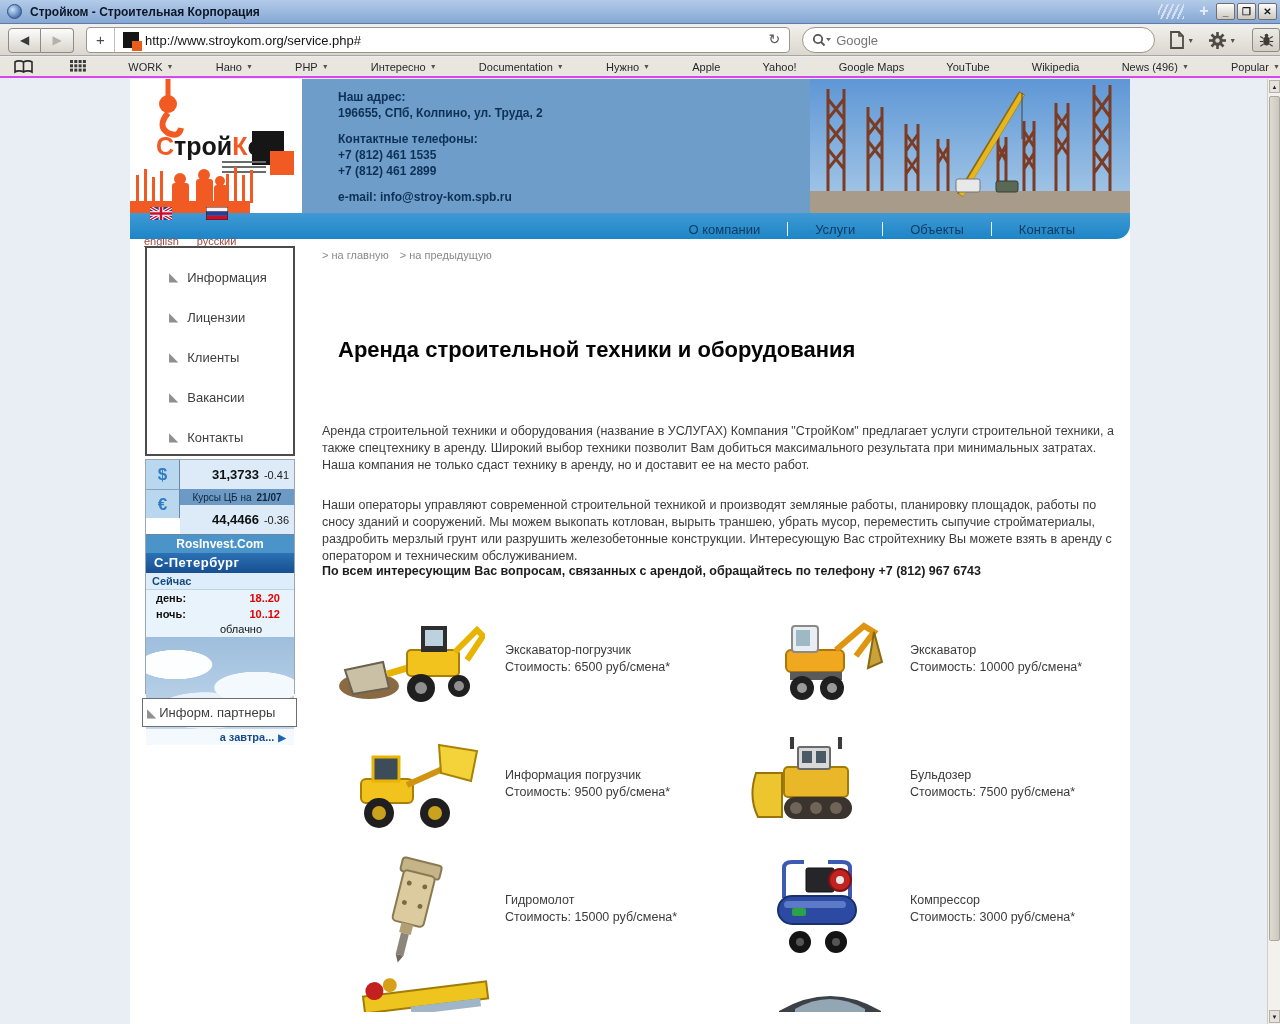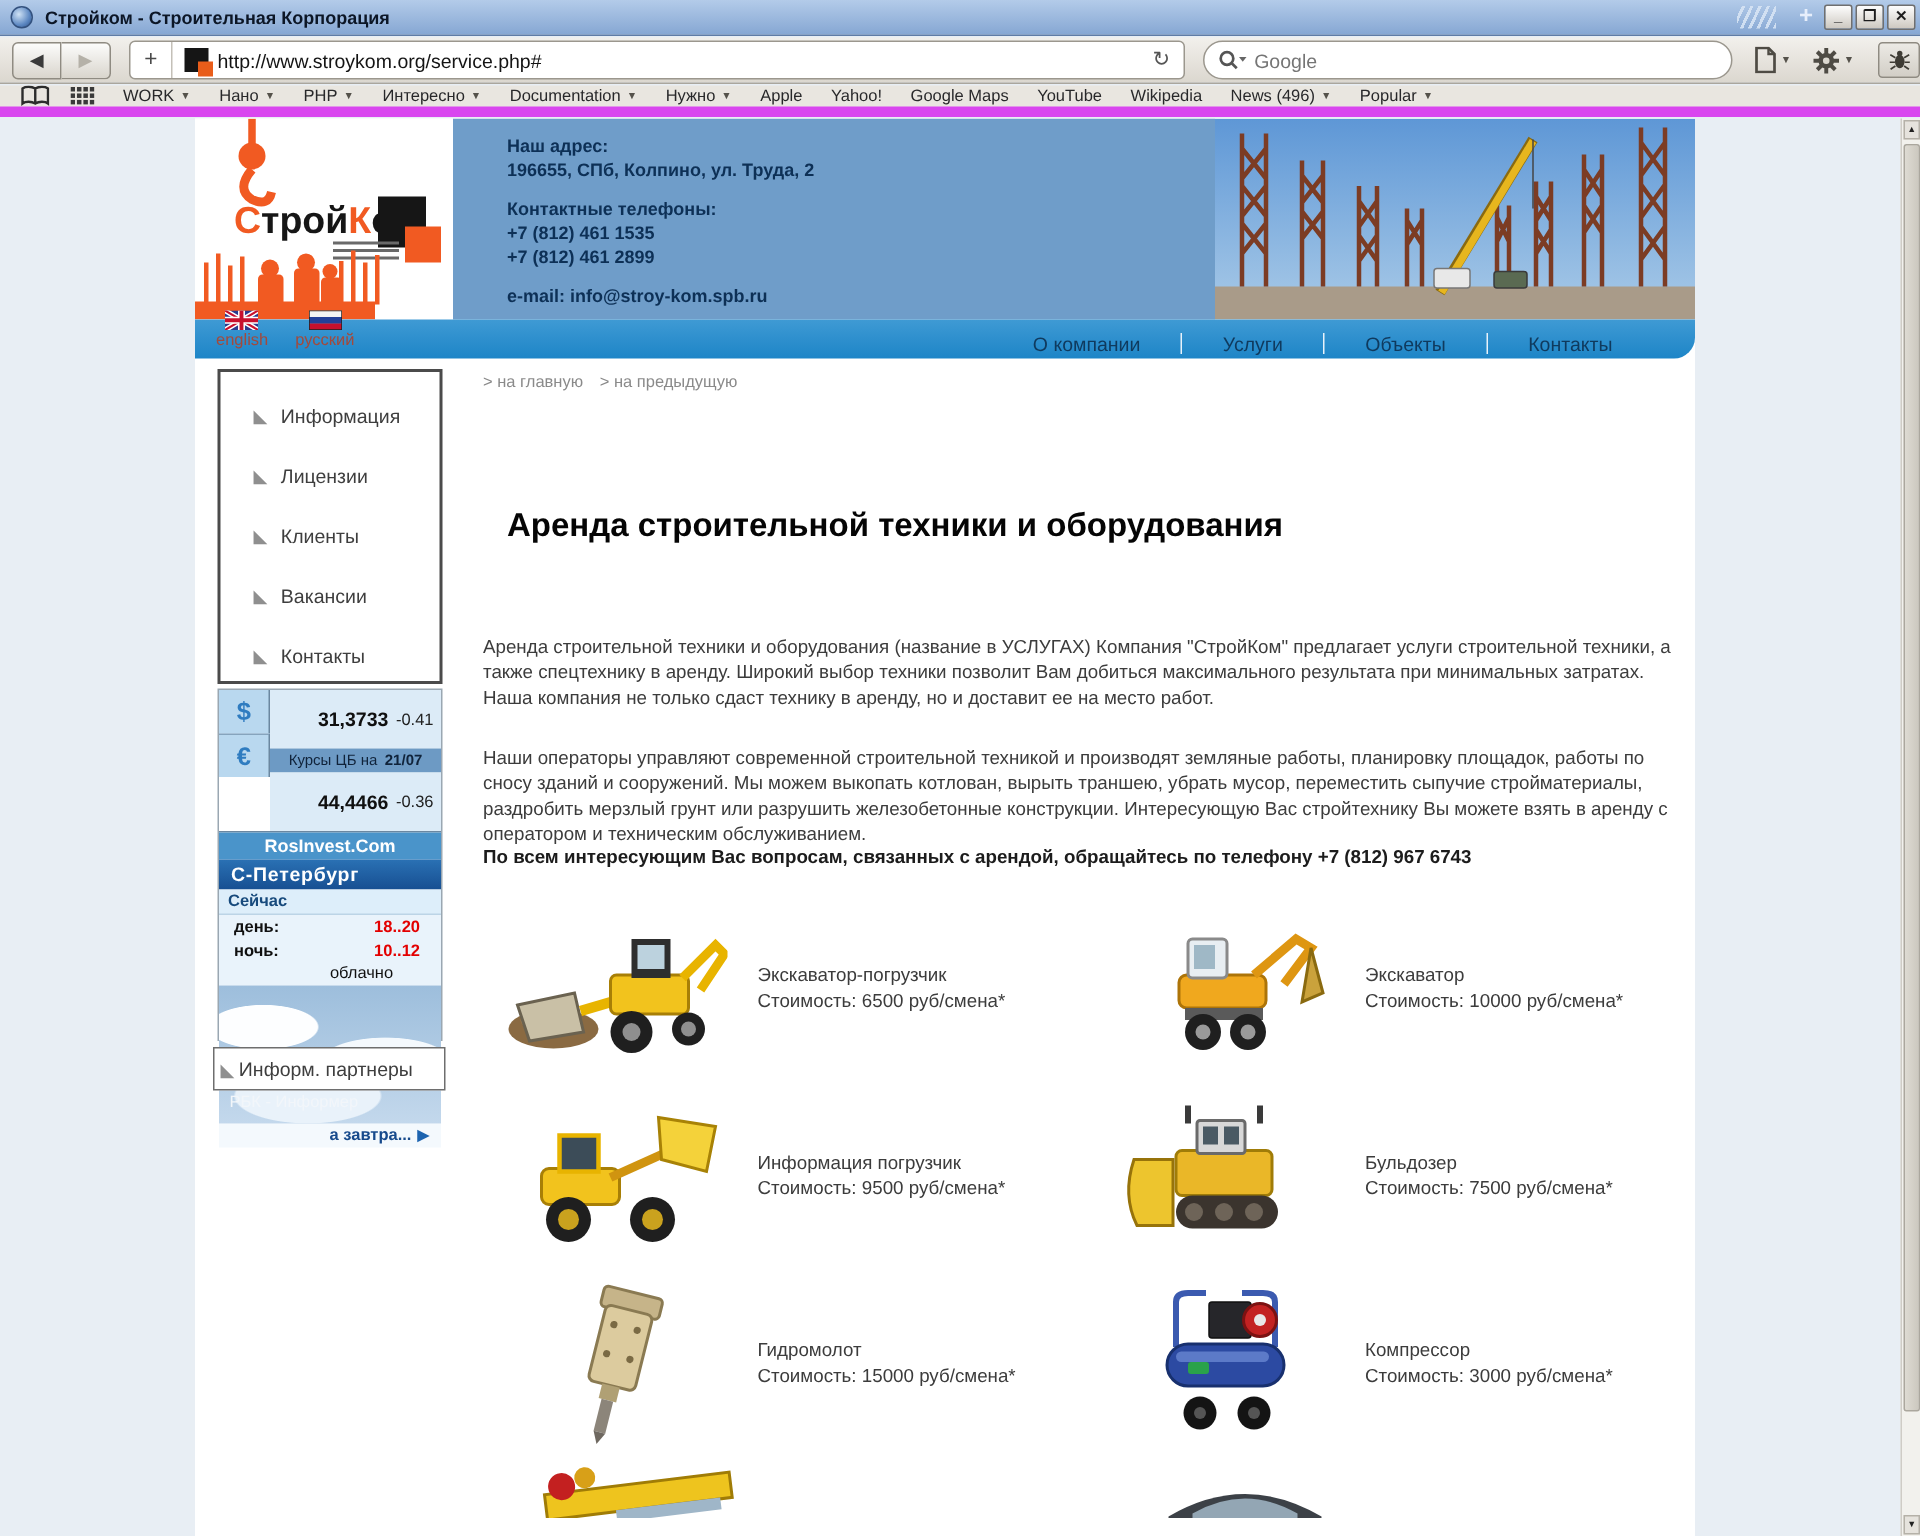"WORK" .bookmarksbar { border-bottom: 7px solid #d946ef -> 2px solid #d946ef; justify-content: none -> space-between }
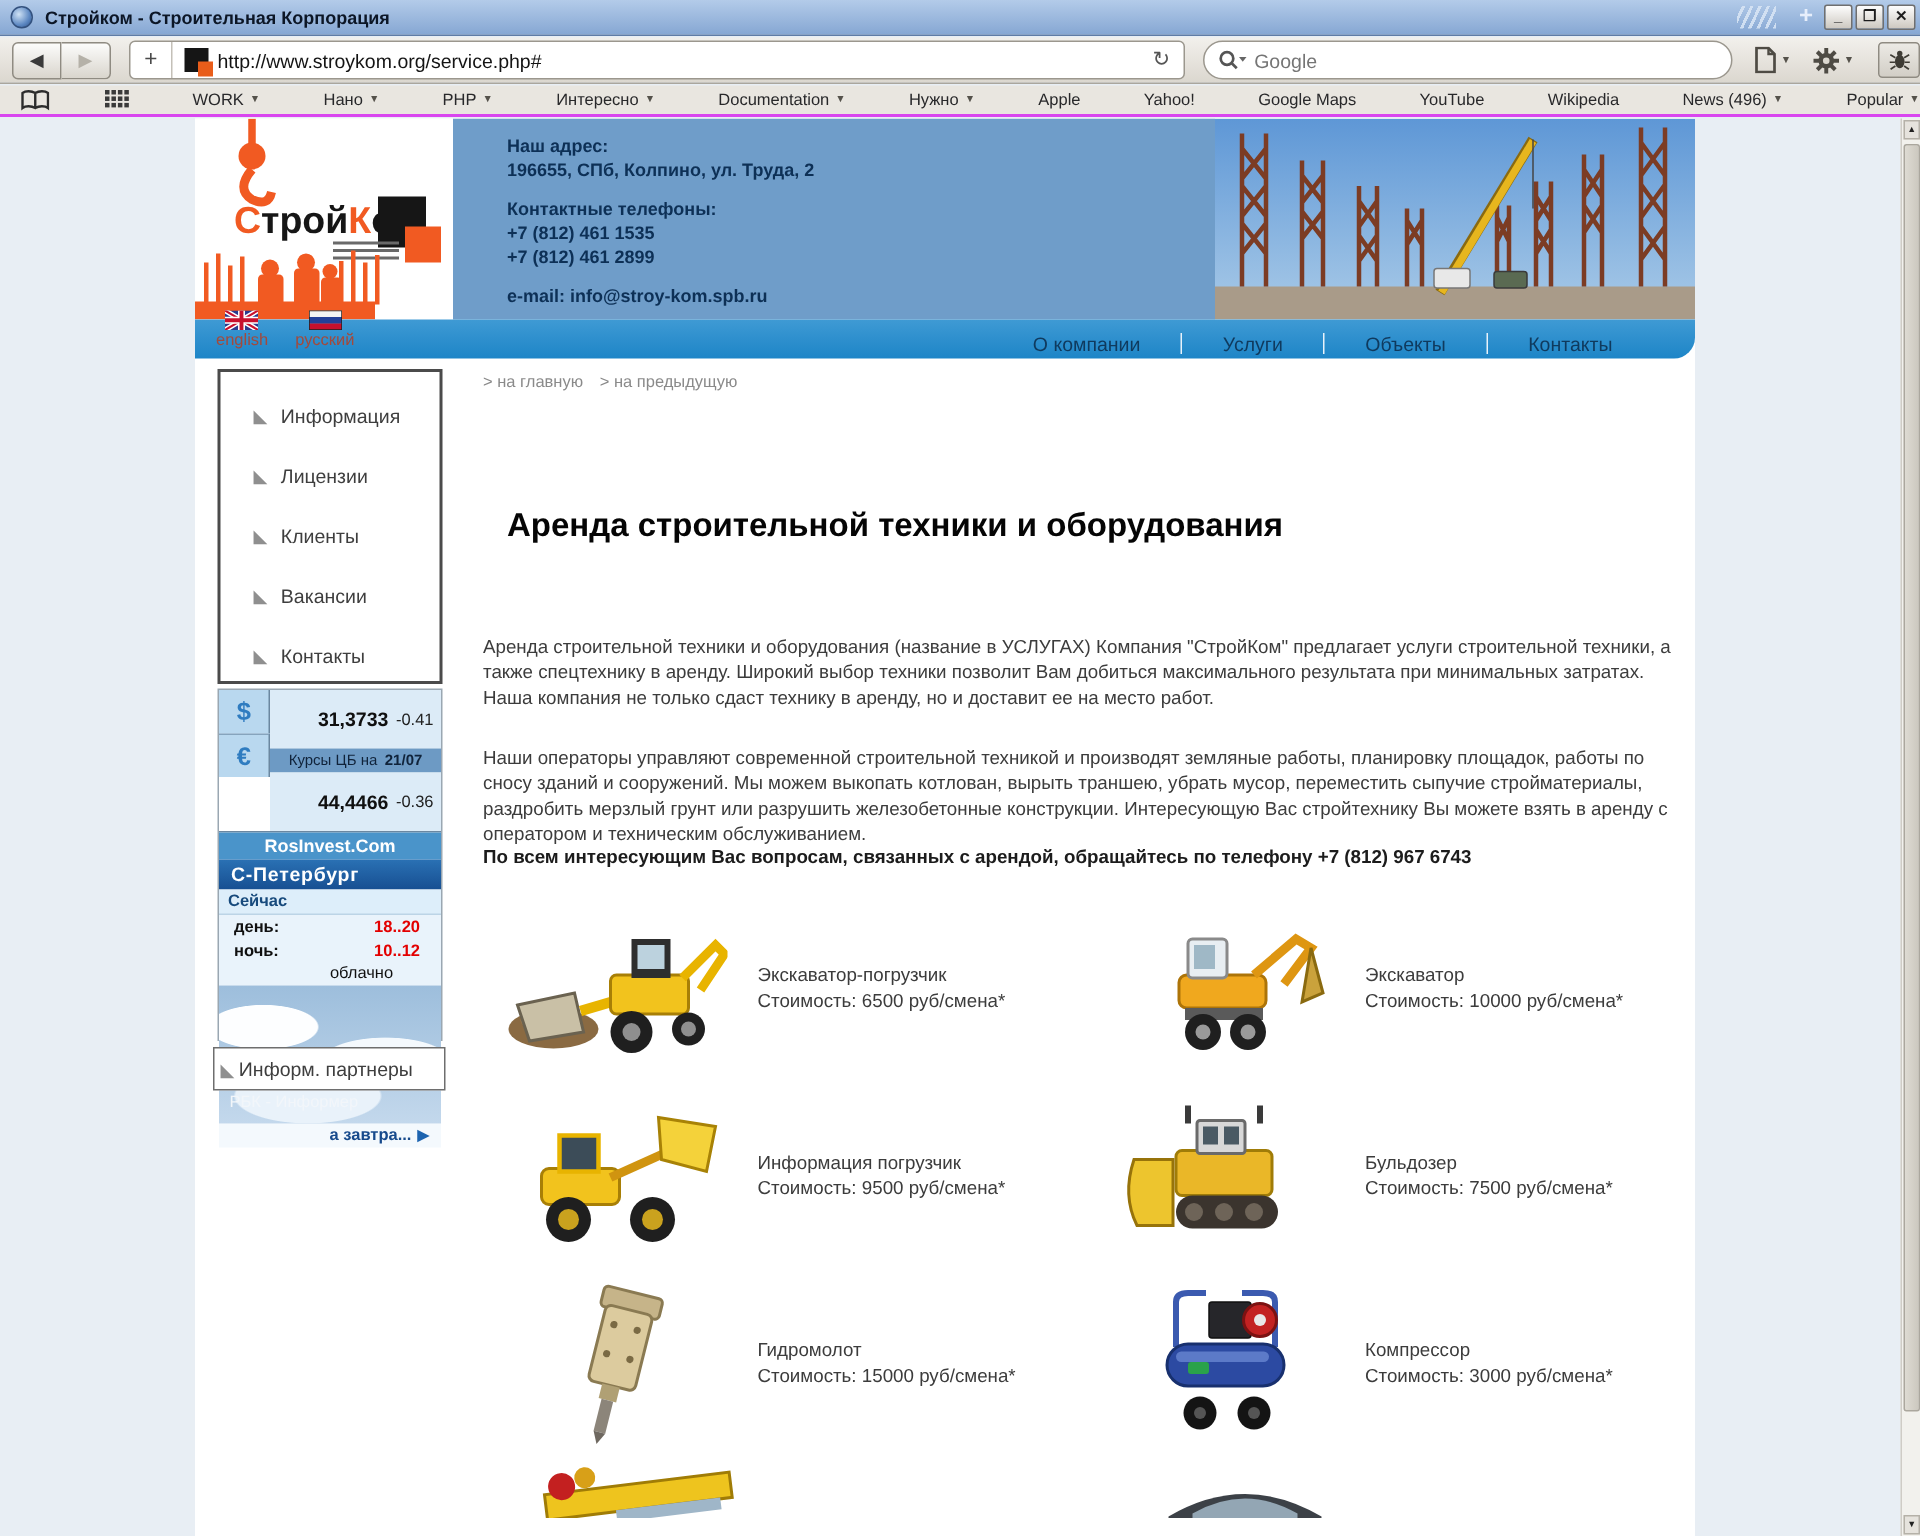"english" .lang-label { margin-top: 1px -> 15px; text-decoration: none -> underline }
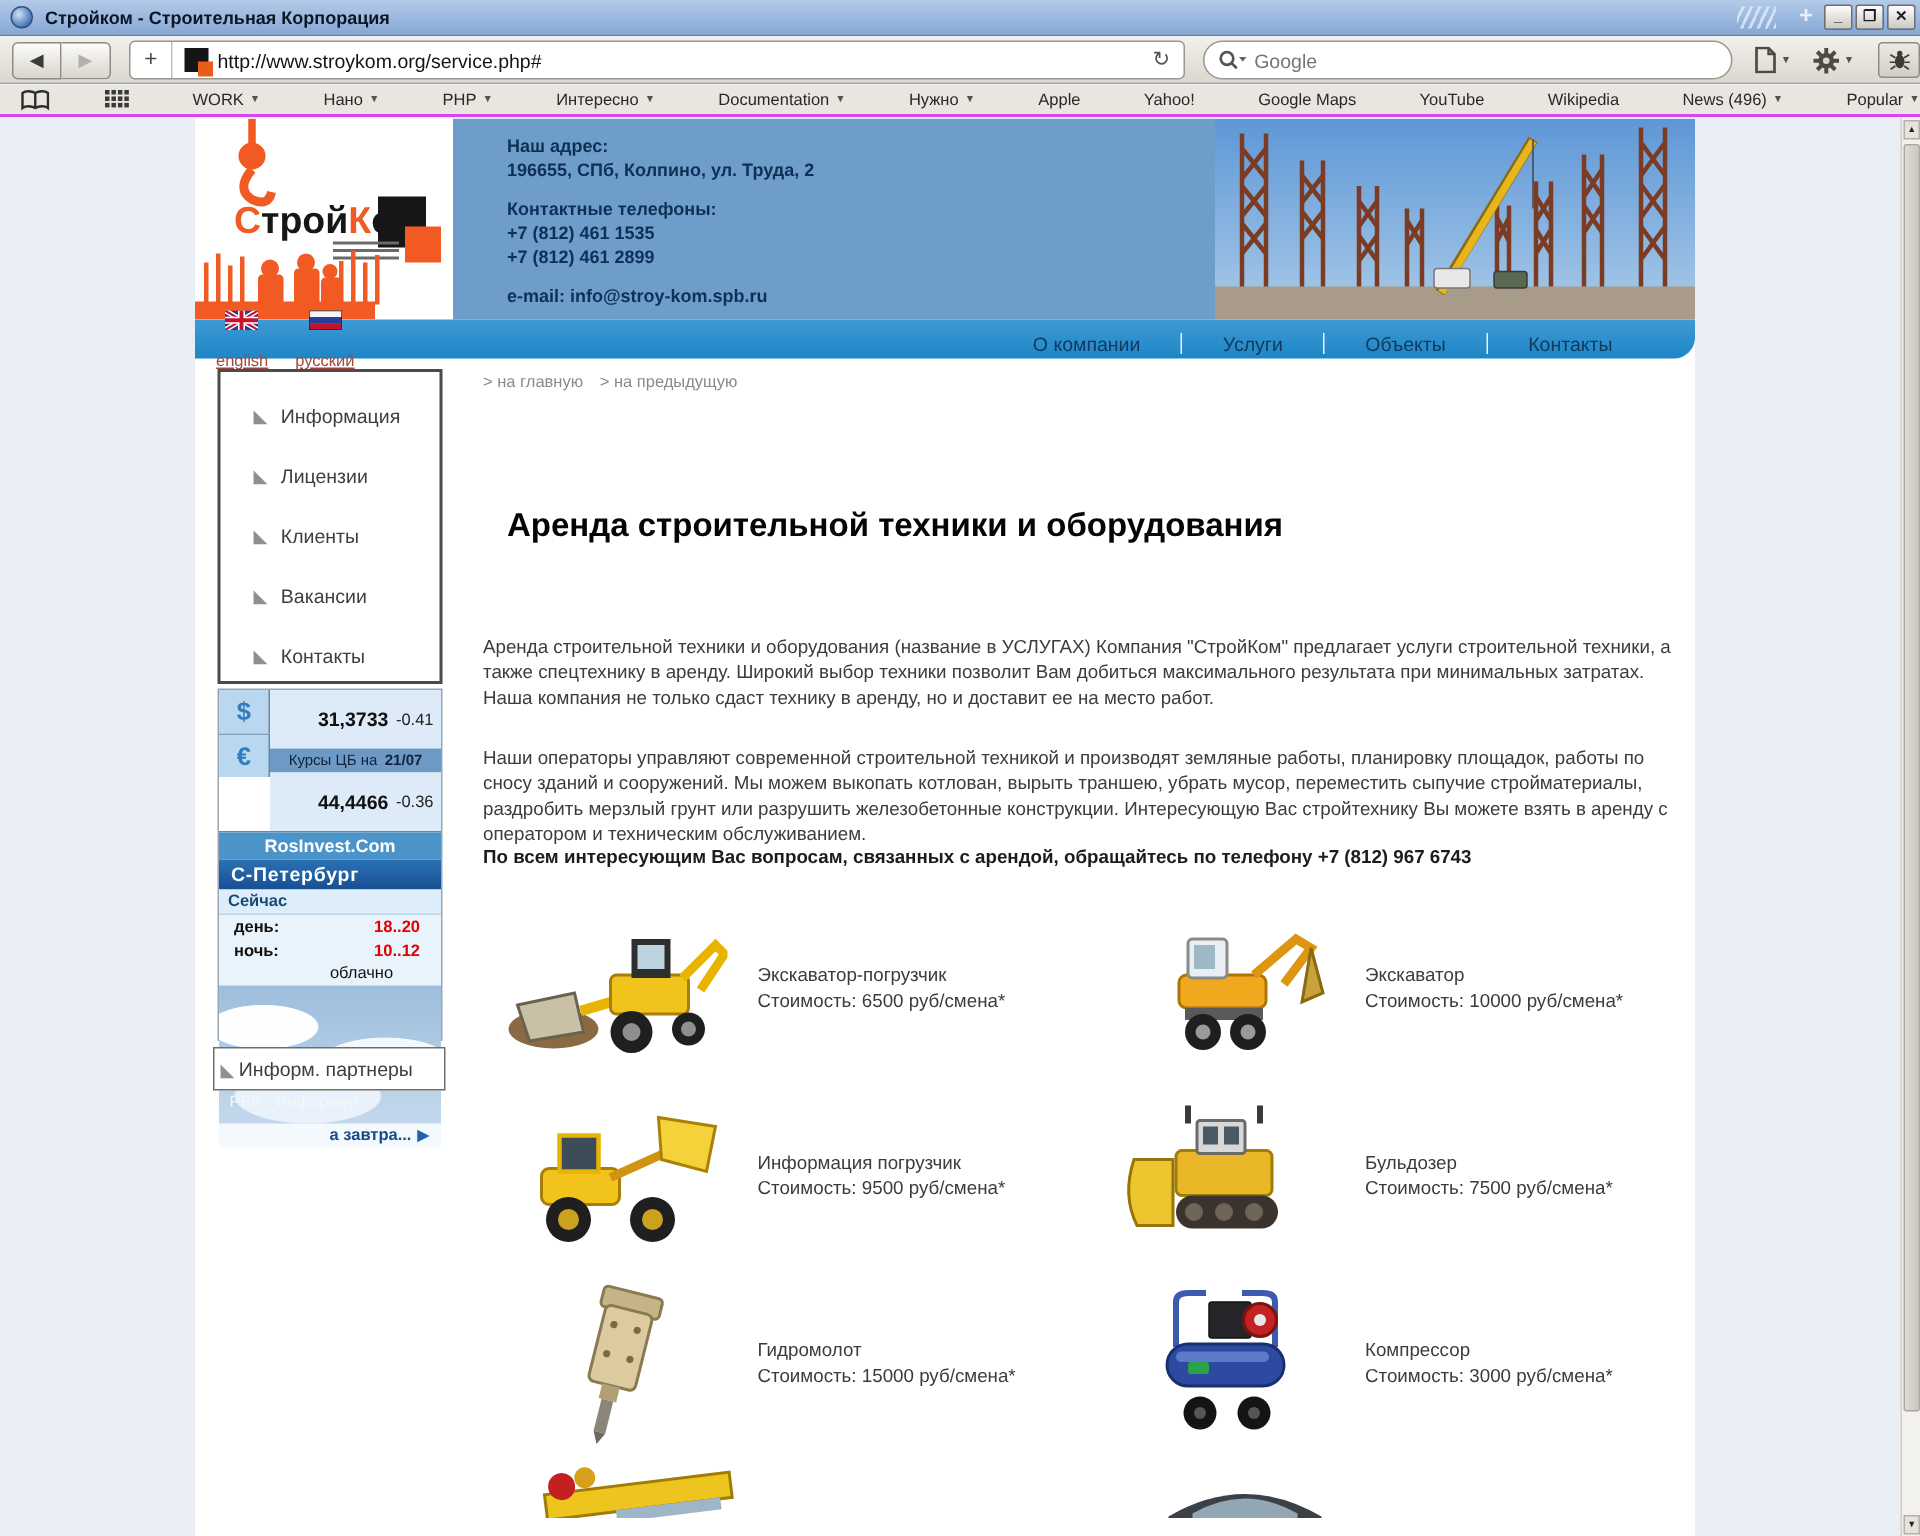"31,3733" .wval { height: 39px -> 29px }
